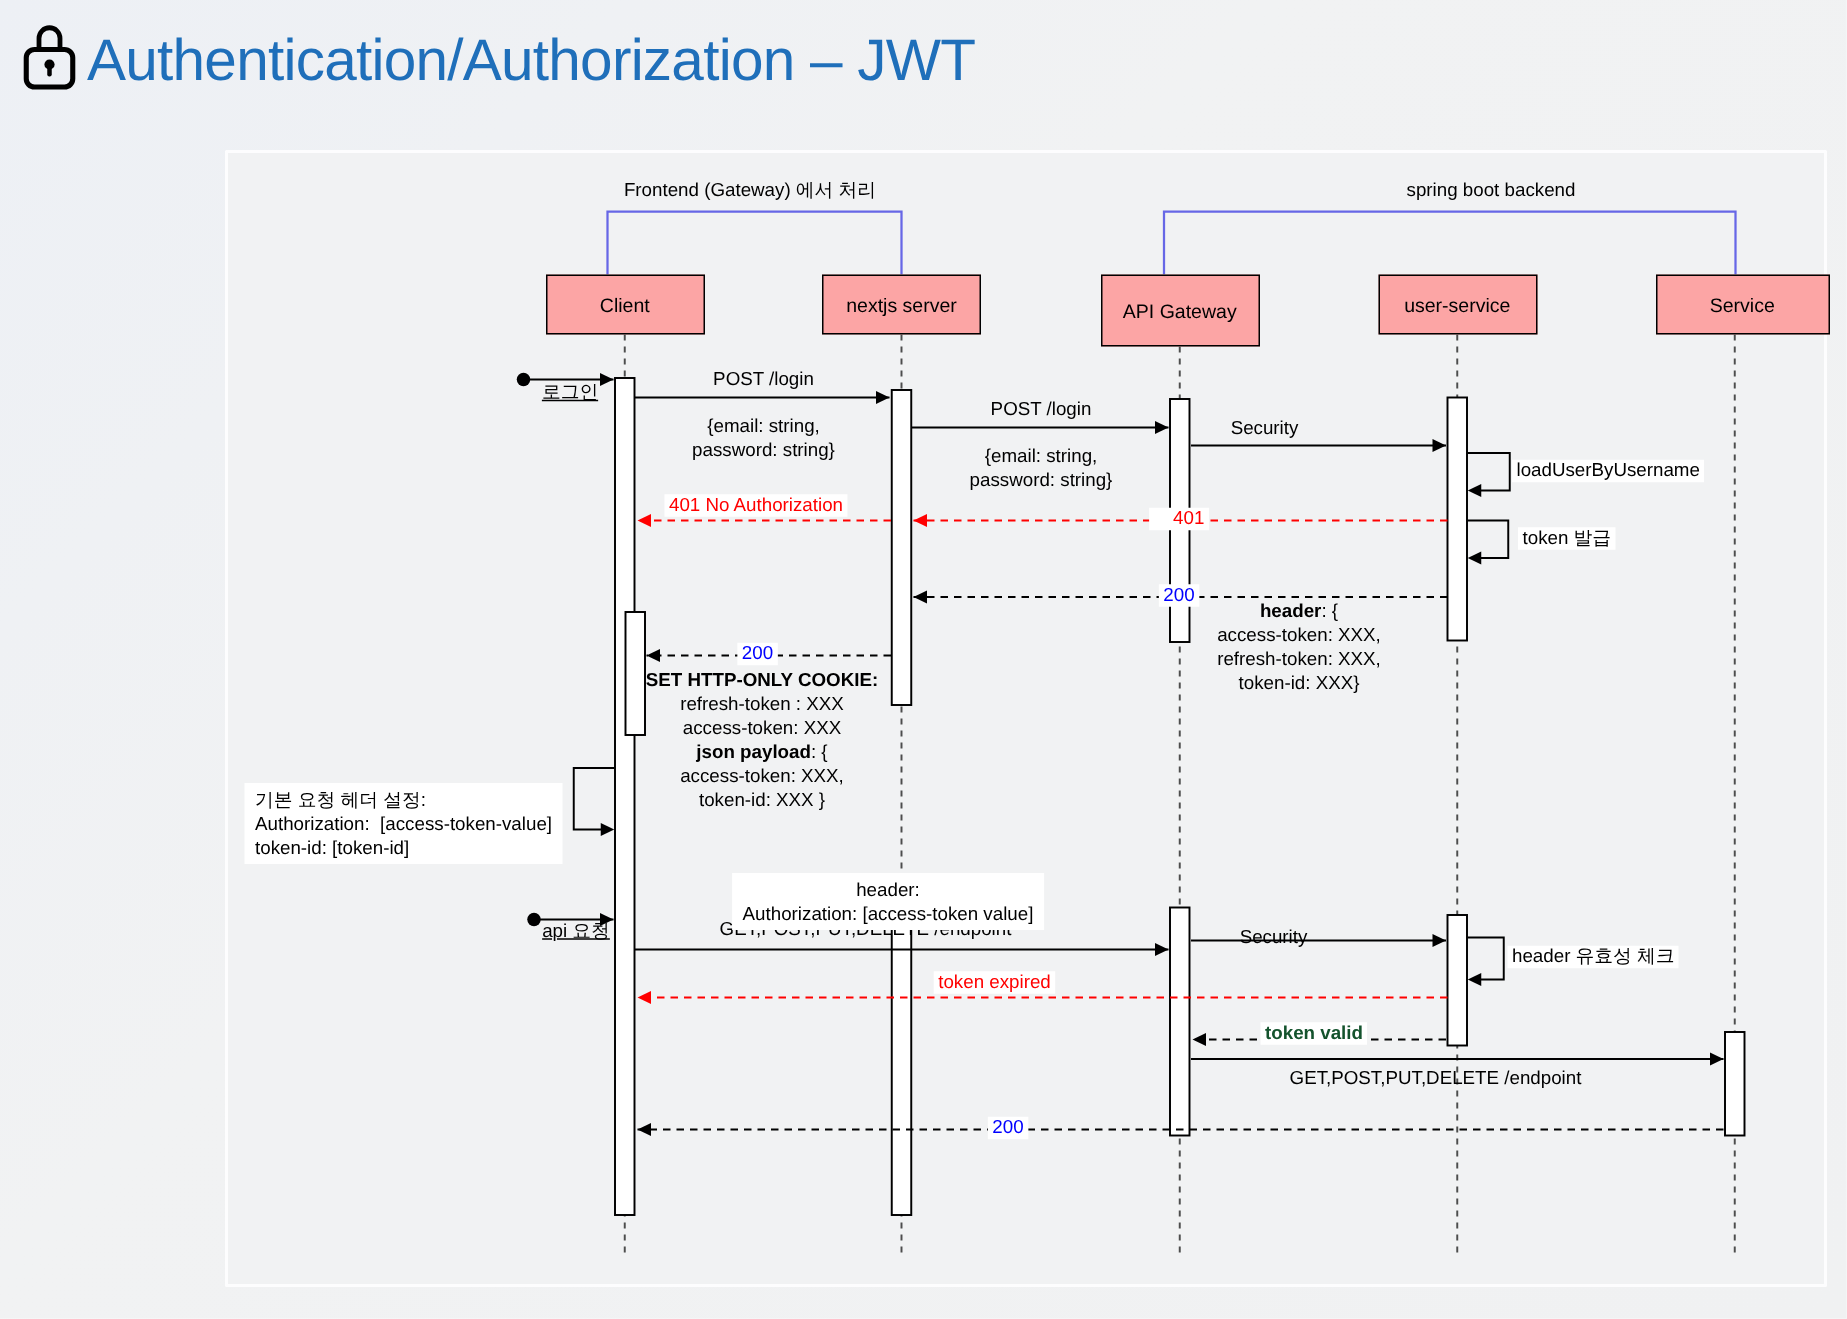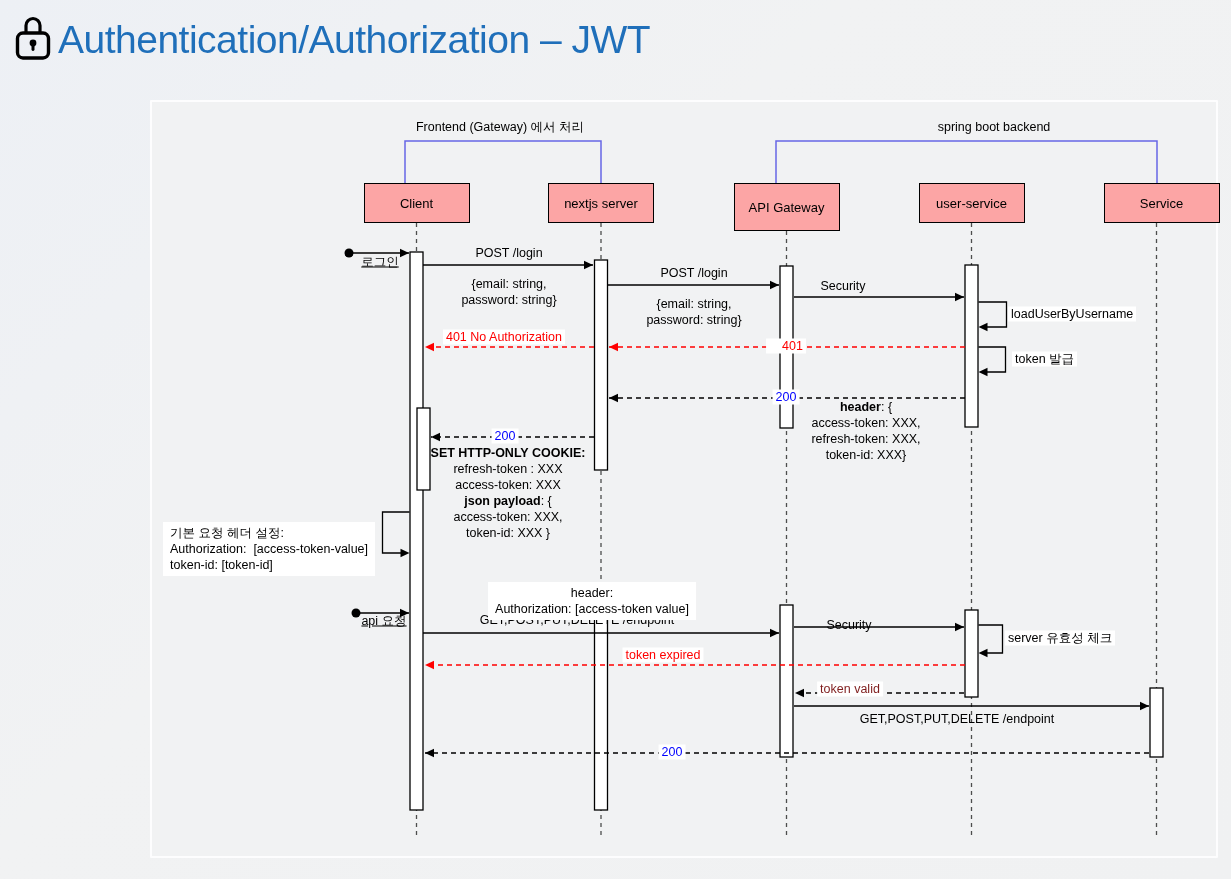"server 유효성 체크" div.lbl { text: server -> header }
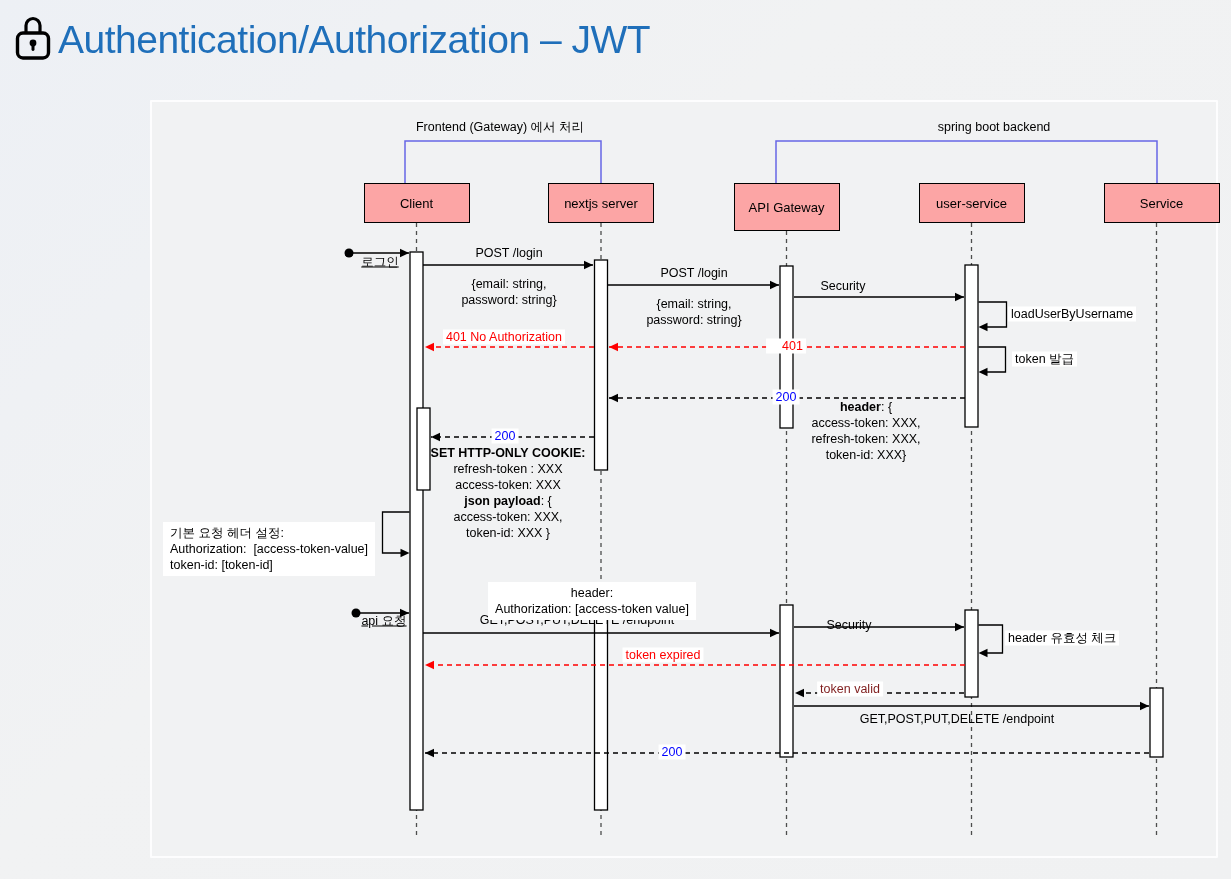"token valid" div.lbl { color: #7f1d1d -> #14532d; font-weight: none -> bold; left: 850px -> 876px }
